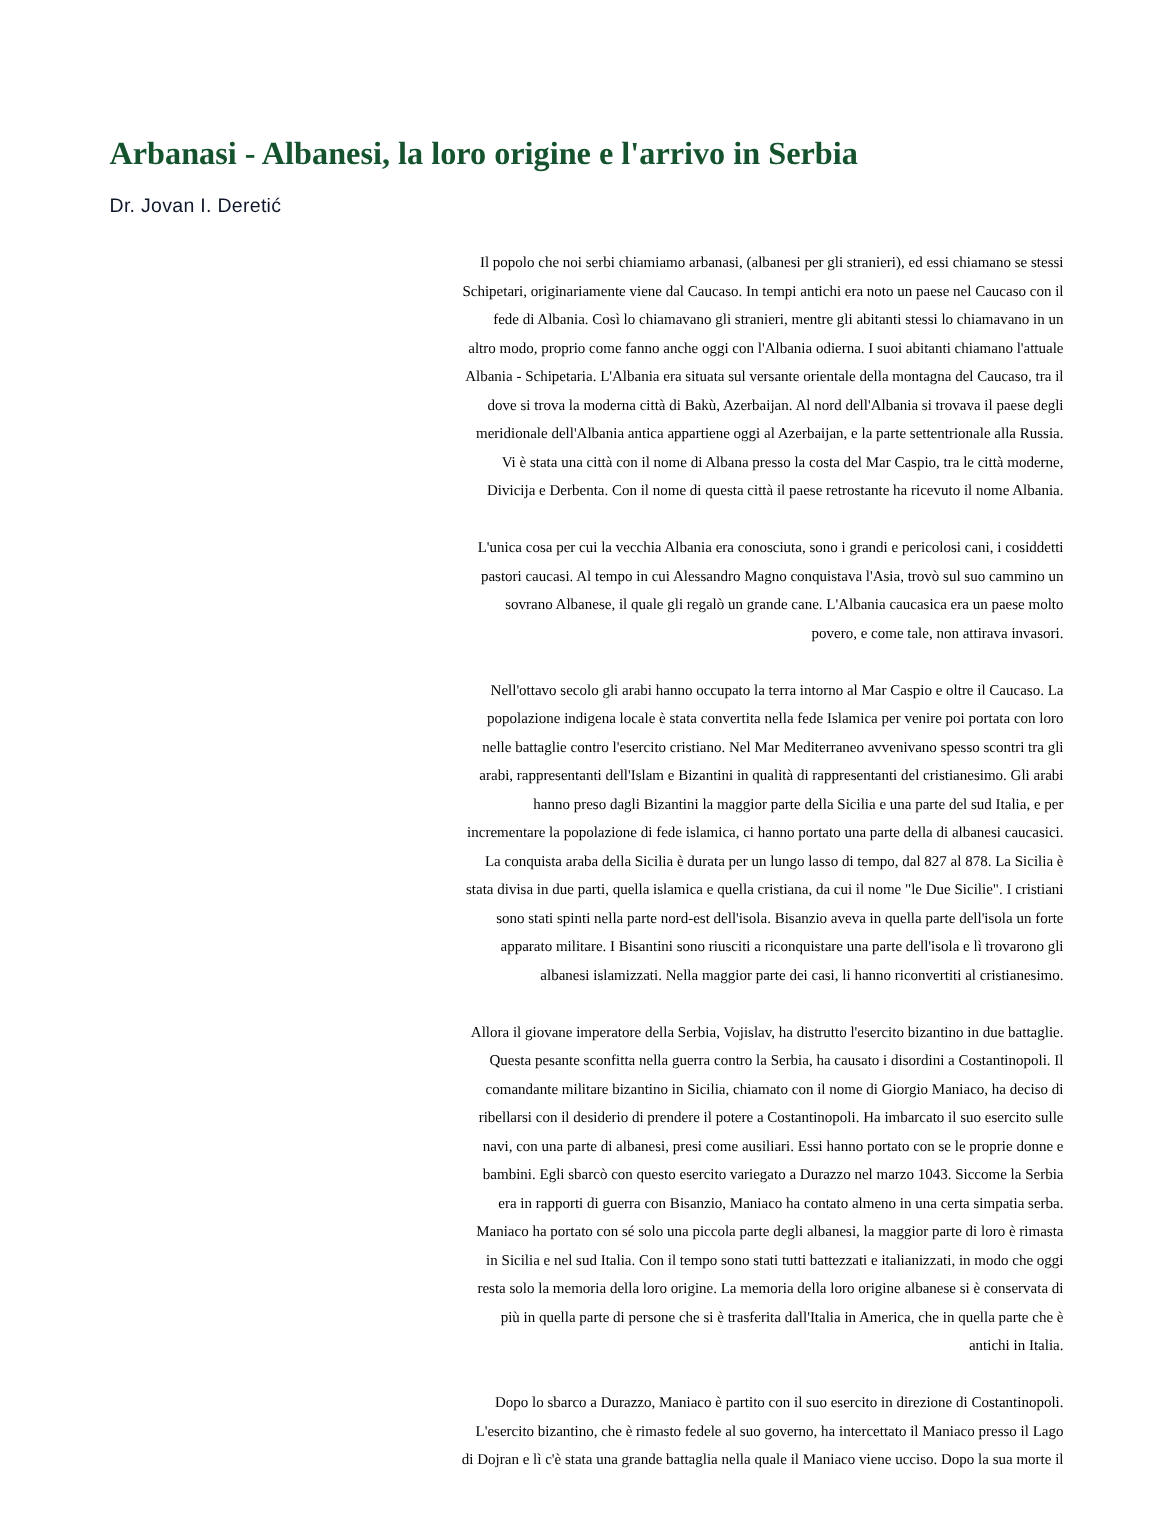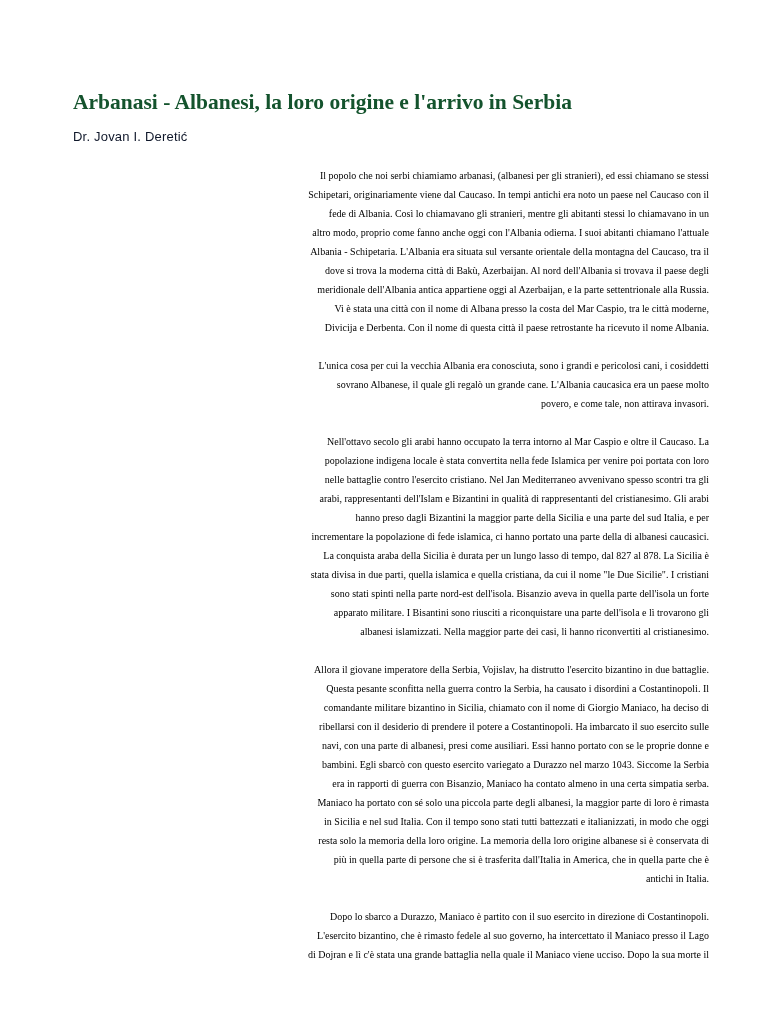"pastori caucasi. Al tempo in" span.line { html: none -> <span>pastori caucasi. Al tempo in cui Alessandro Magno conquistava l'Asia, trovò sul suo cammino un</span> }
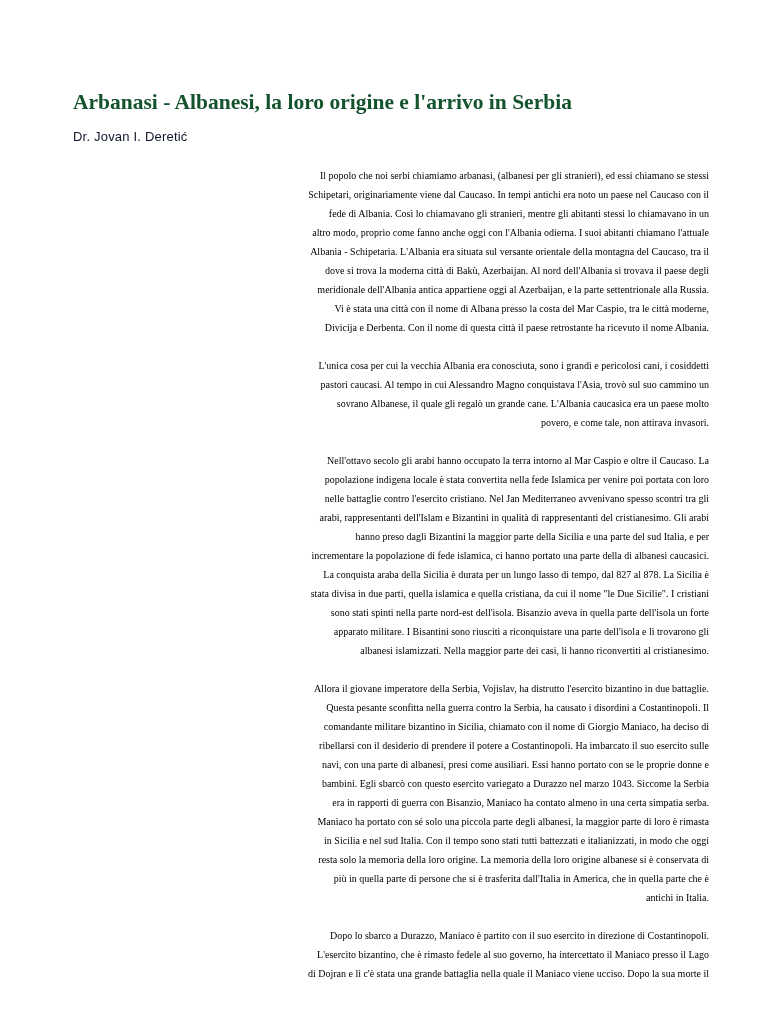"nelle battaglie contro l'esercito" span.line { text: Jan -> Mar }
